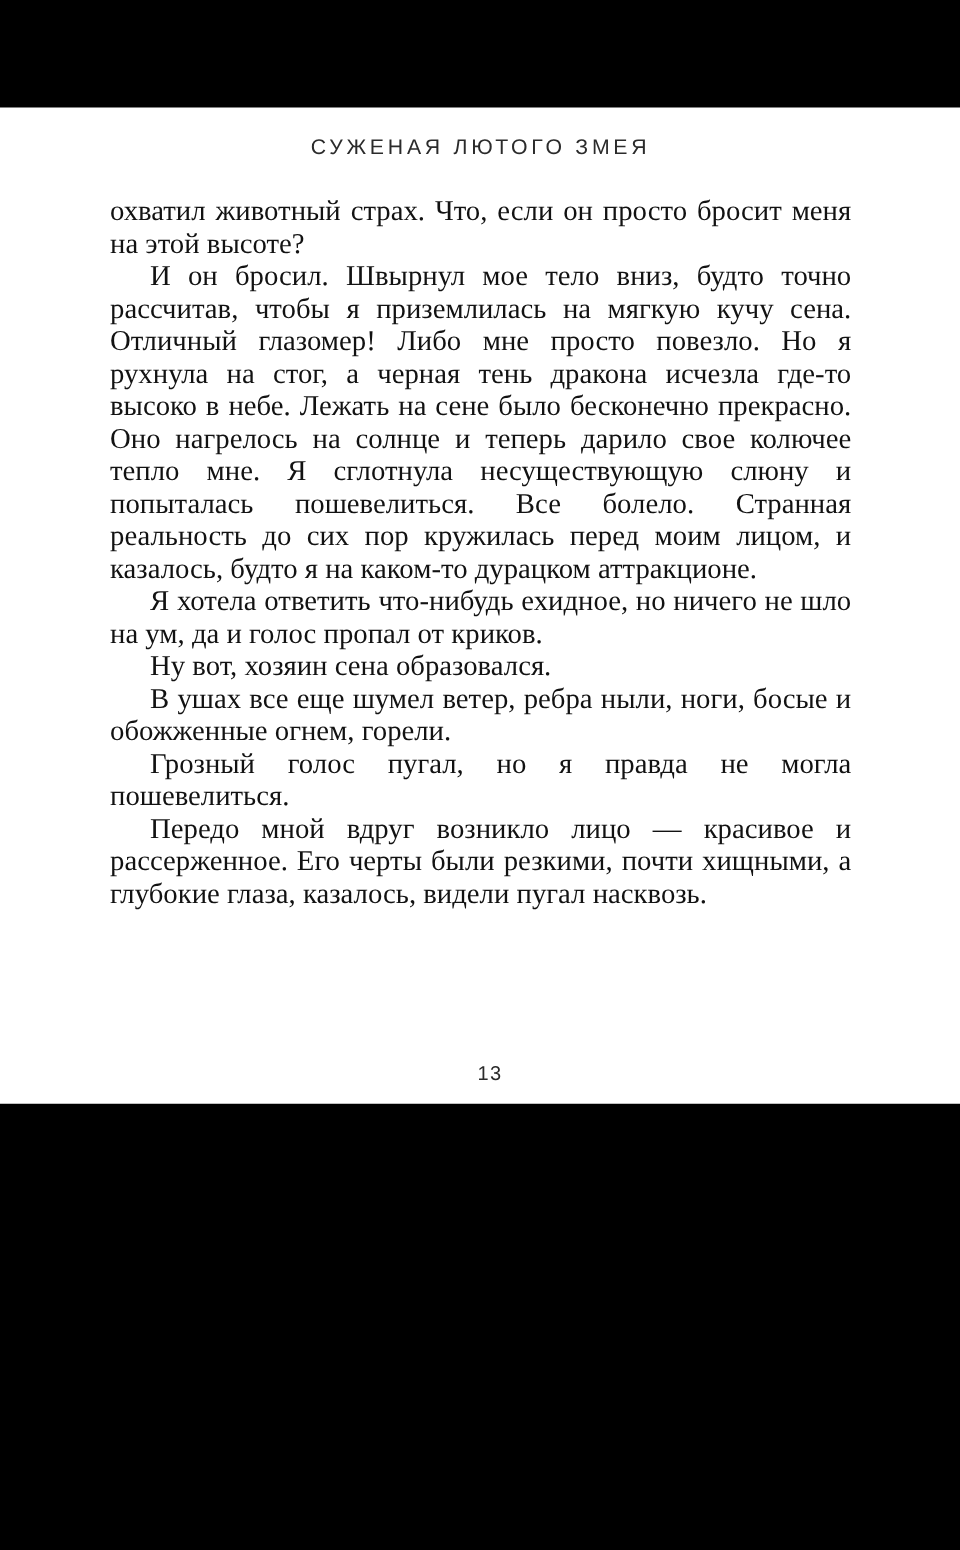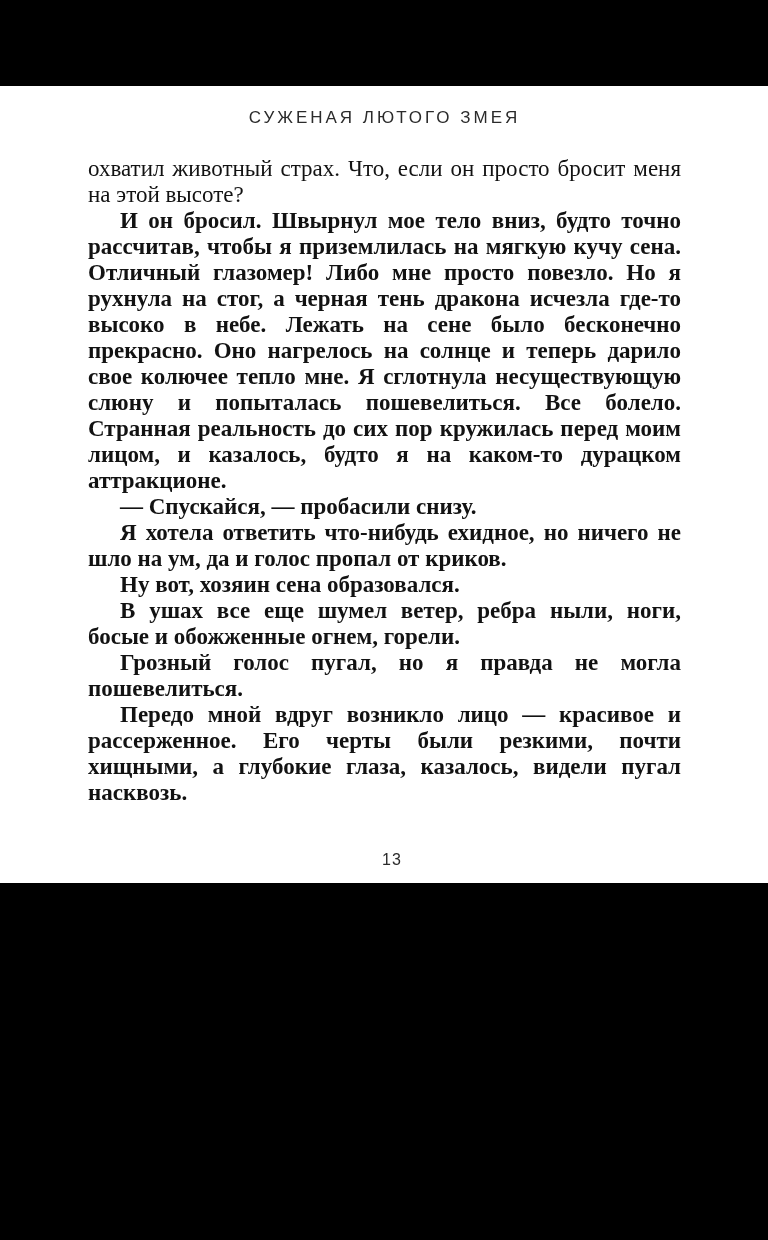"И он бросил. Швырнул мое" .para.indent { font-weight: bold -> none }
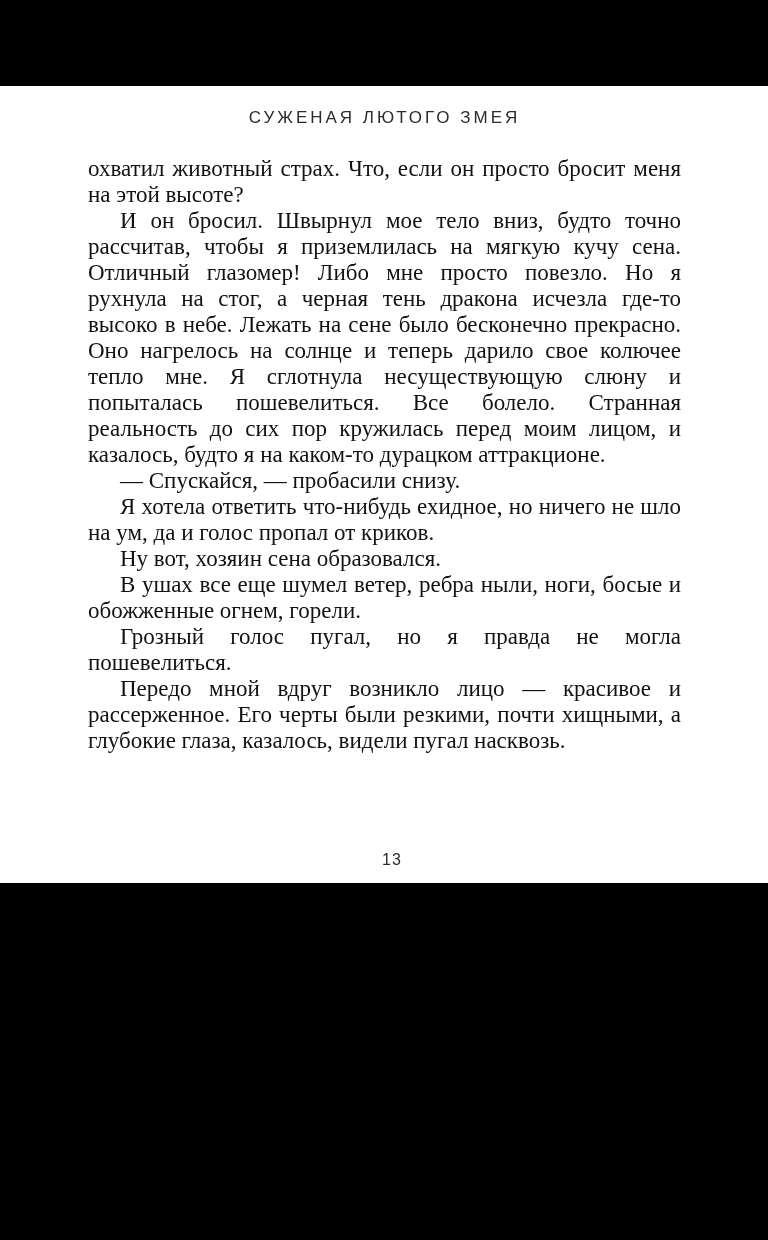"— Спускайся, — пробасили снизу." p.para { html: <p>— Спускайся, — пробасили снизу.</p> -> none }
